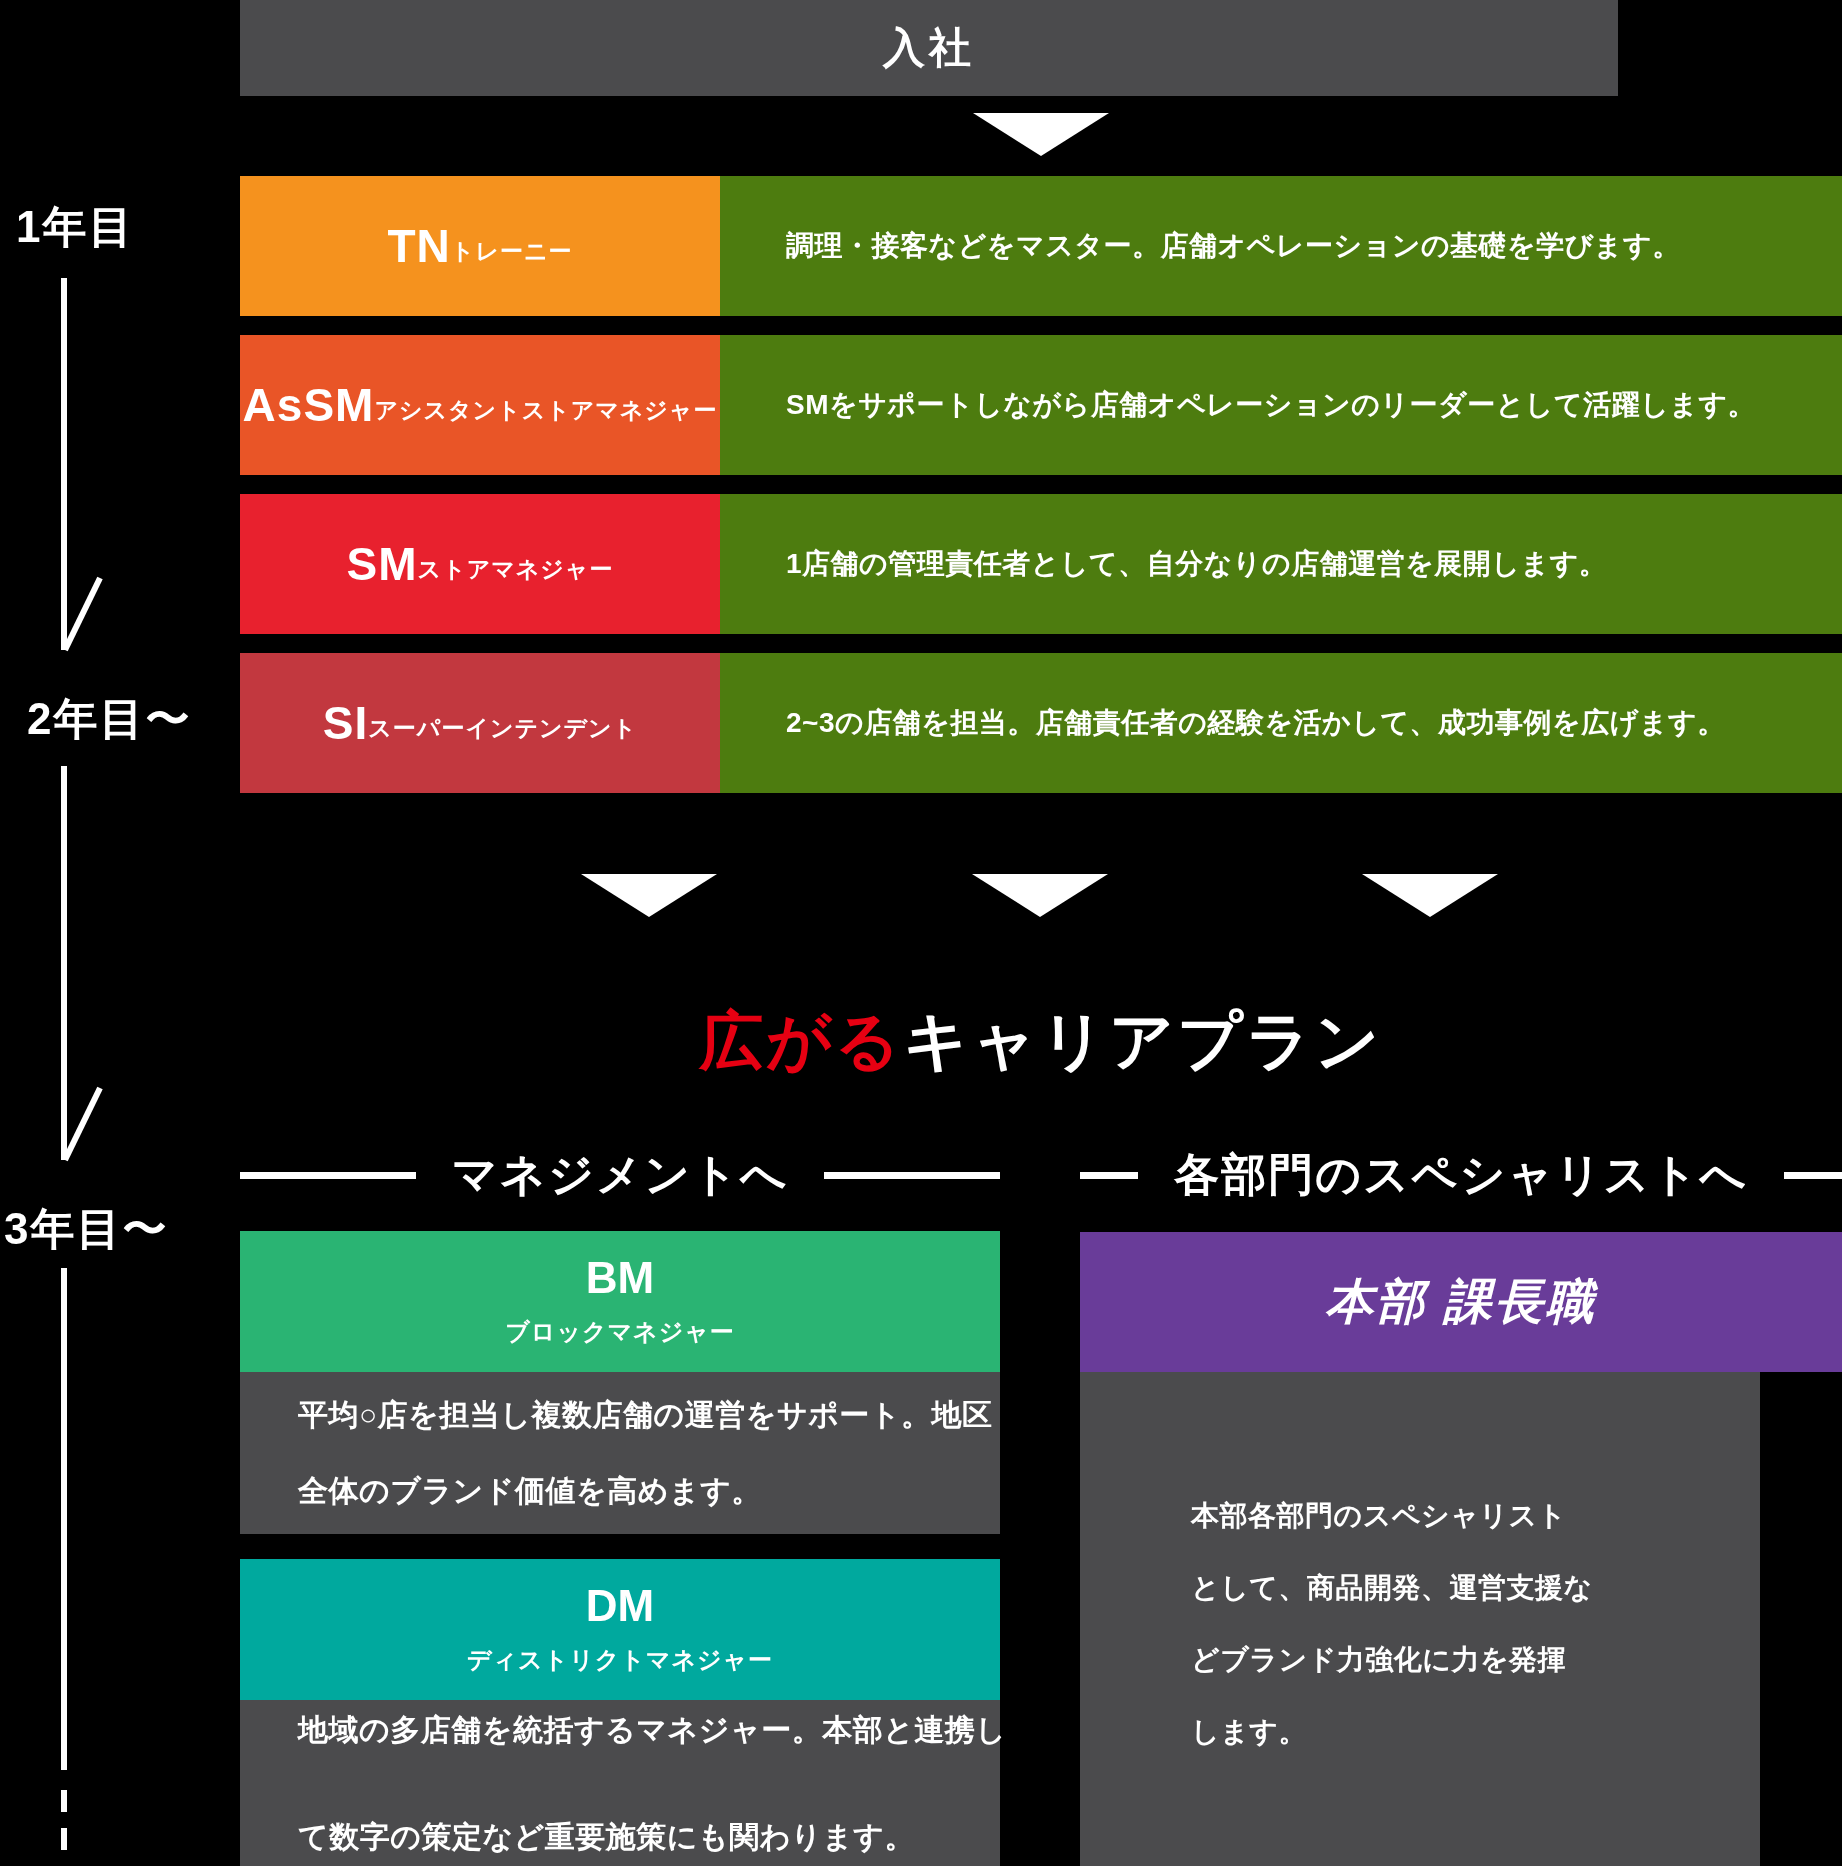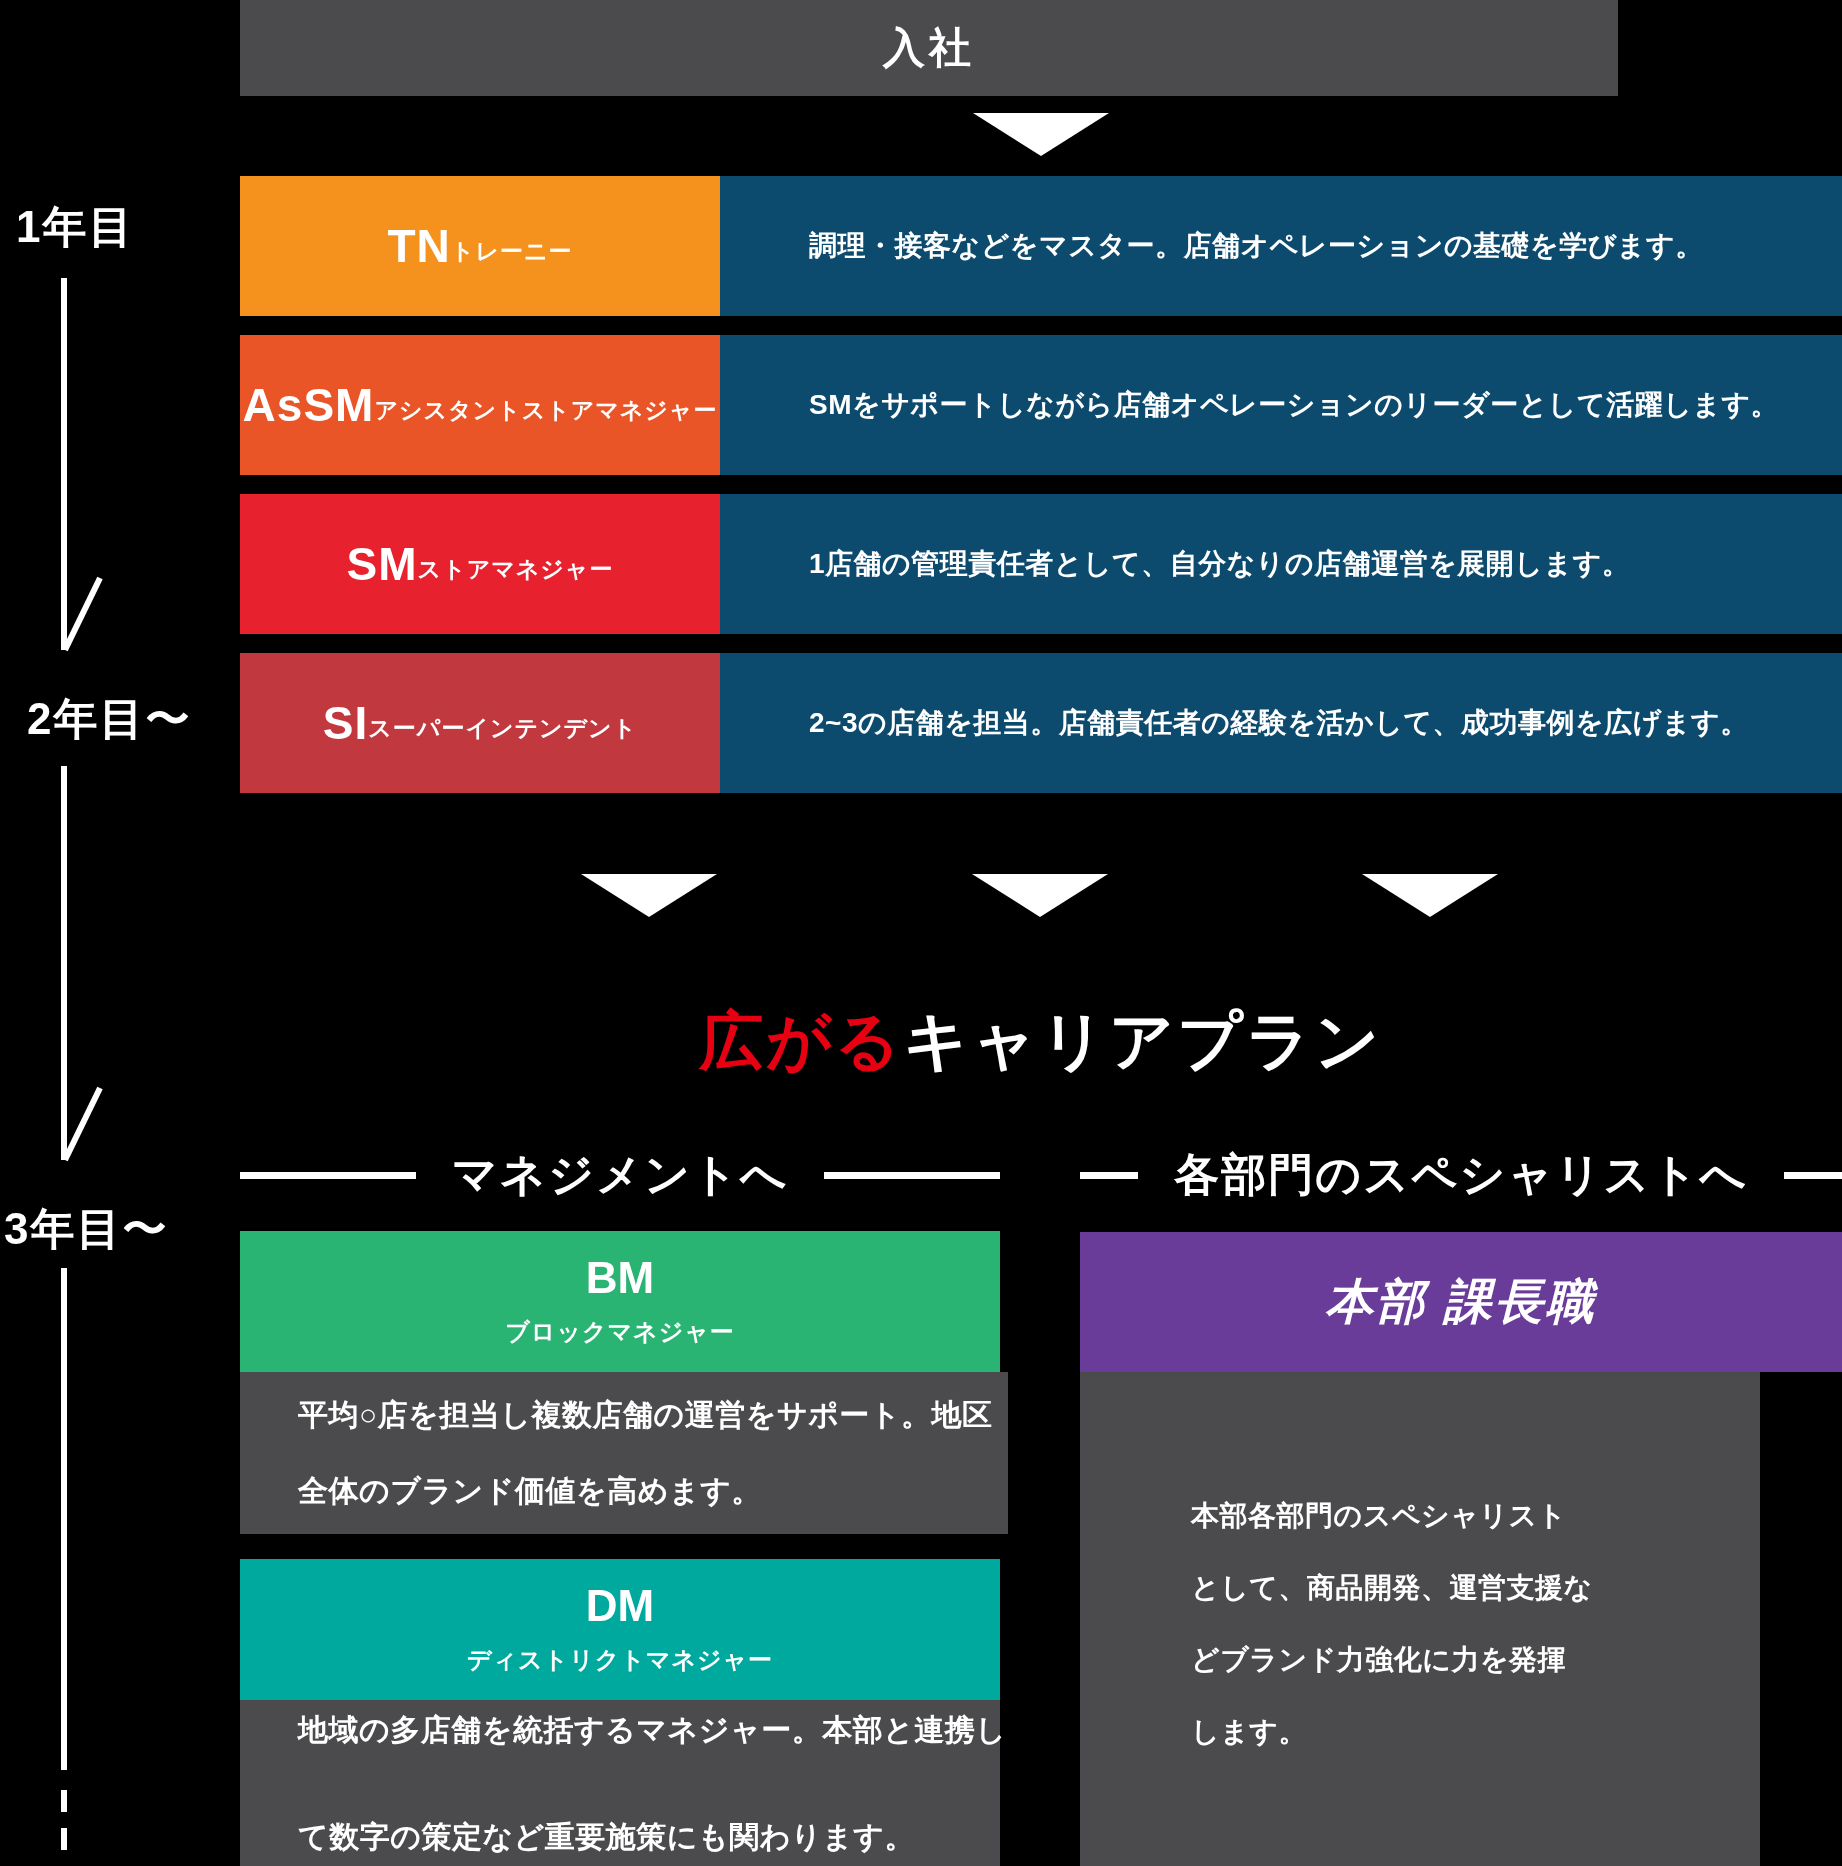"調理・接客などをマスター。店舗オペレーションの基礎を学びます。" .stage-desc { background: #0c4a6e -> #4d7c0f; padding-left: 89px -> 66px }
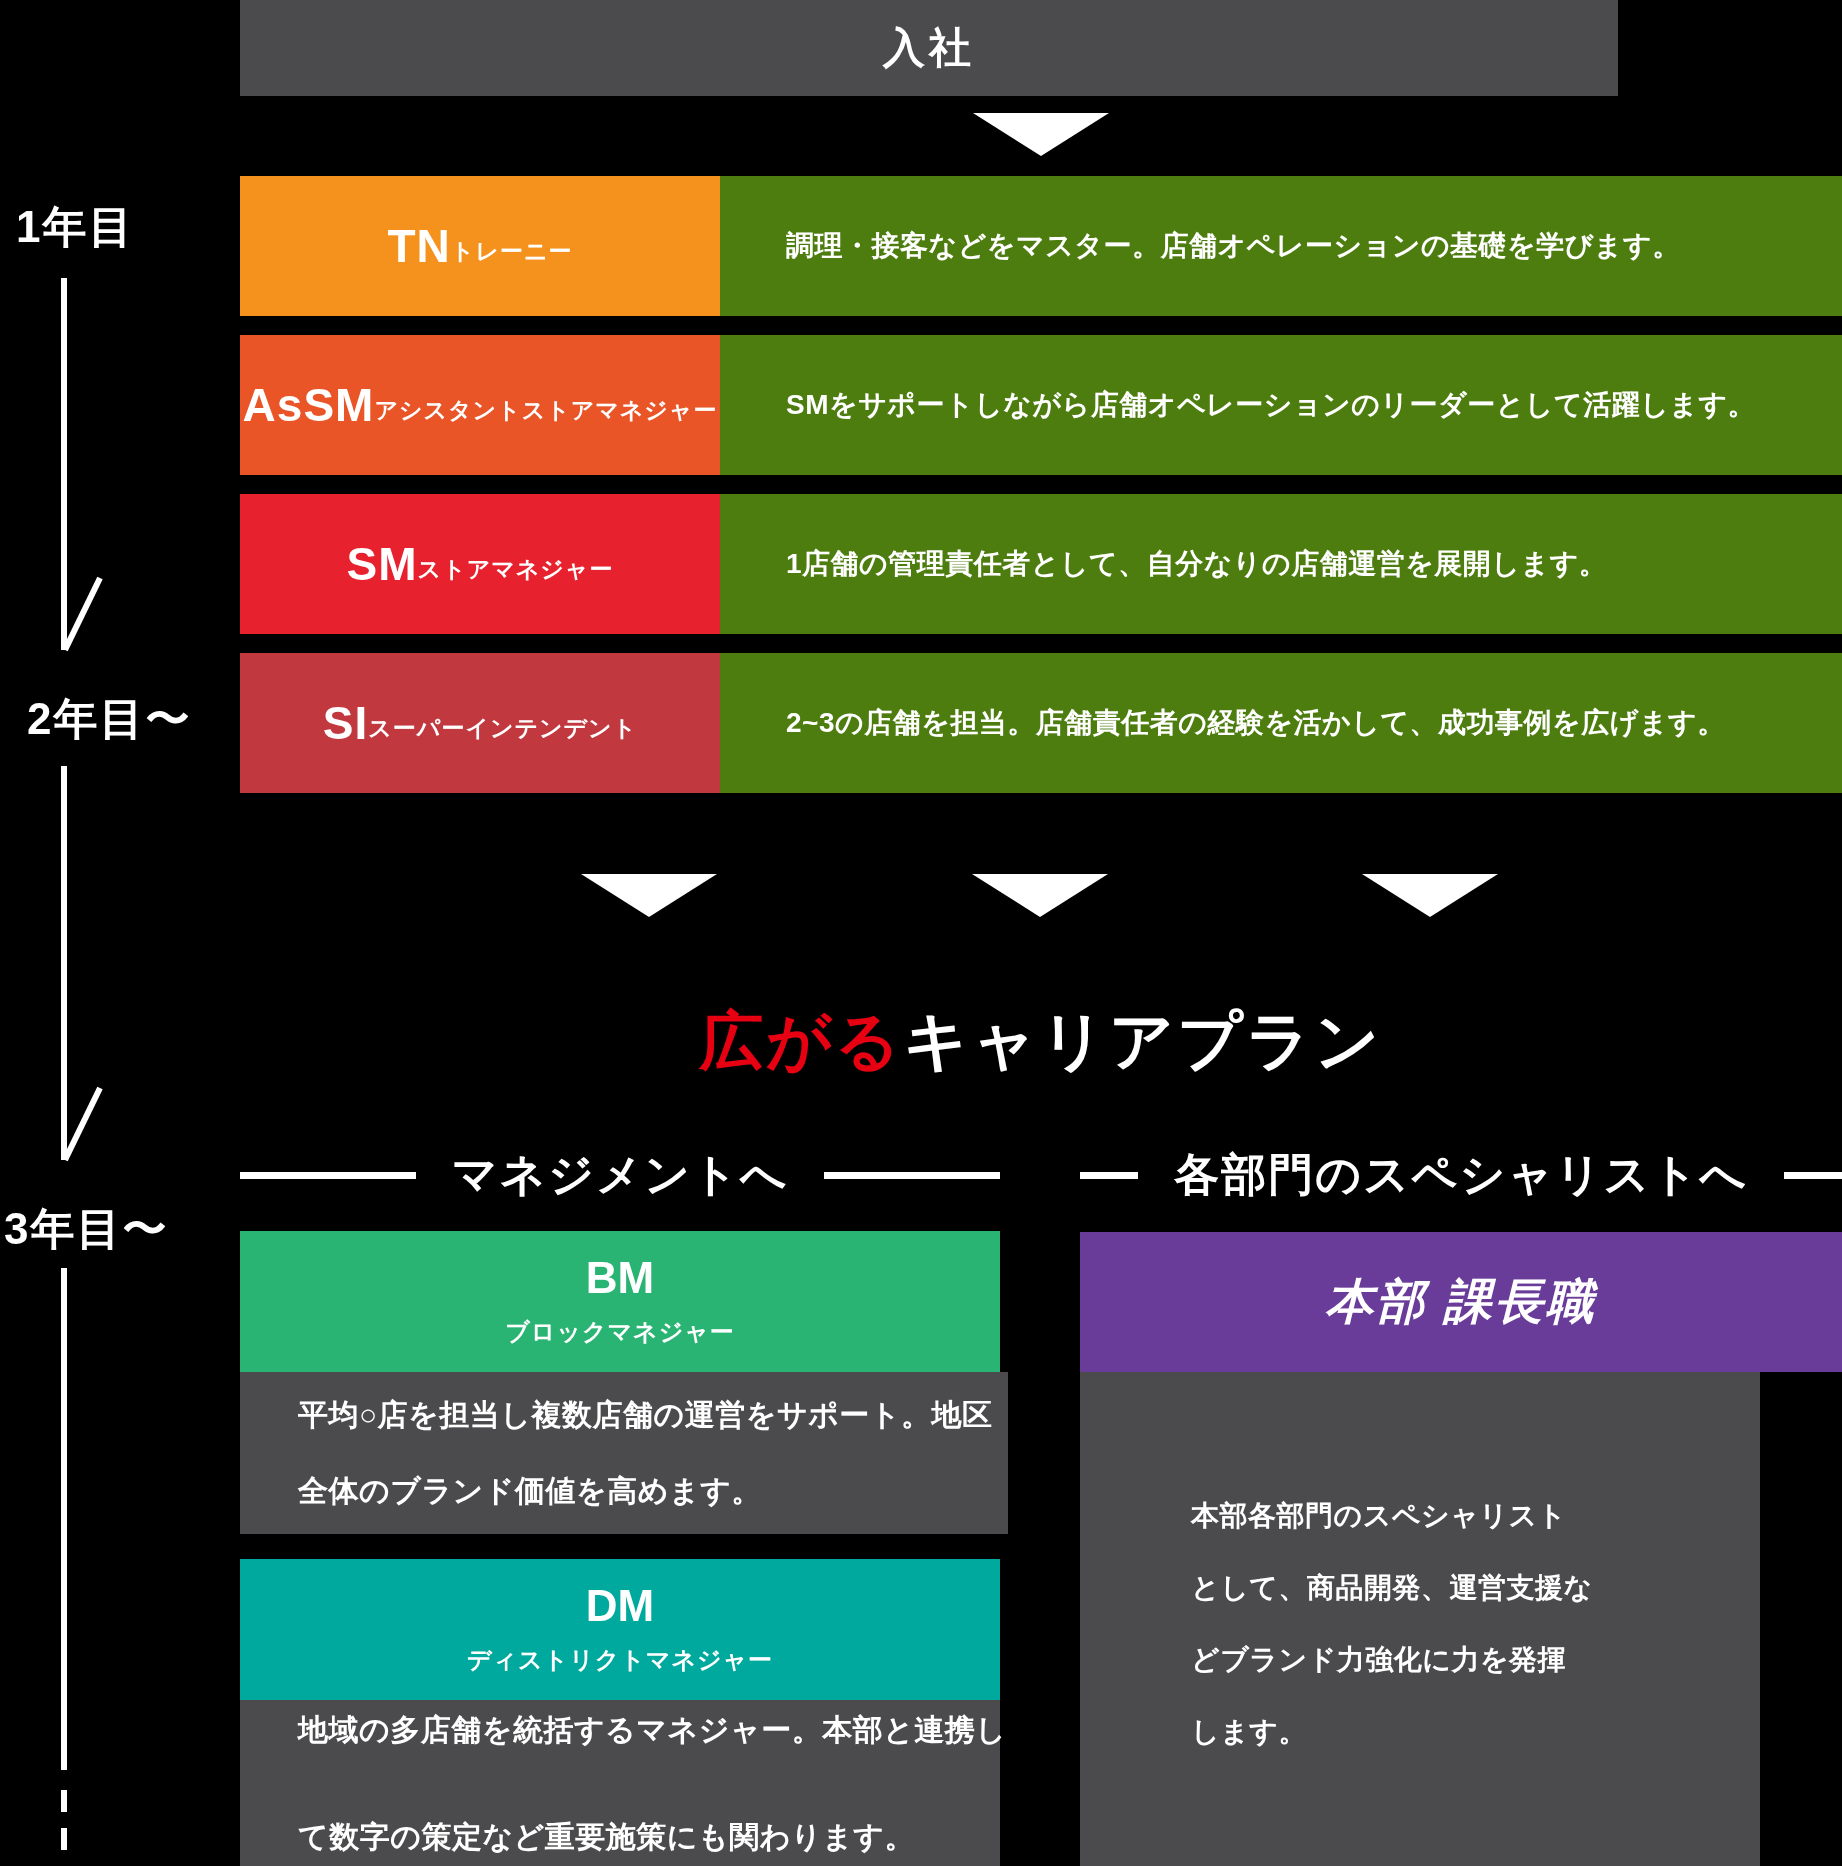"平均○店を担当し複数店舗の運営をサポート。地区" div.abs { padding-right: 8px -> 0 }
